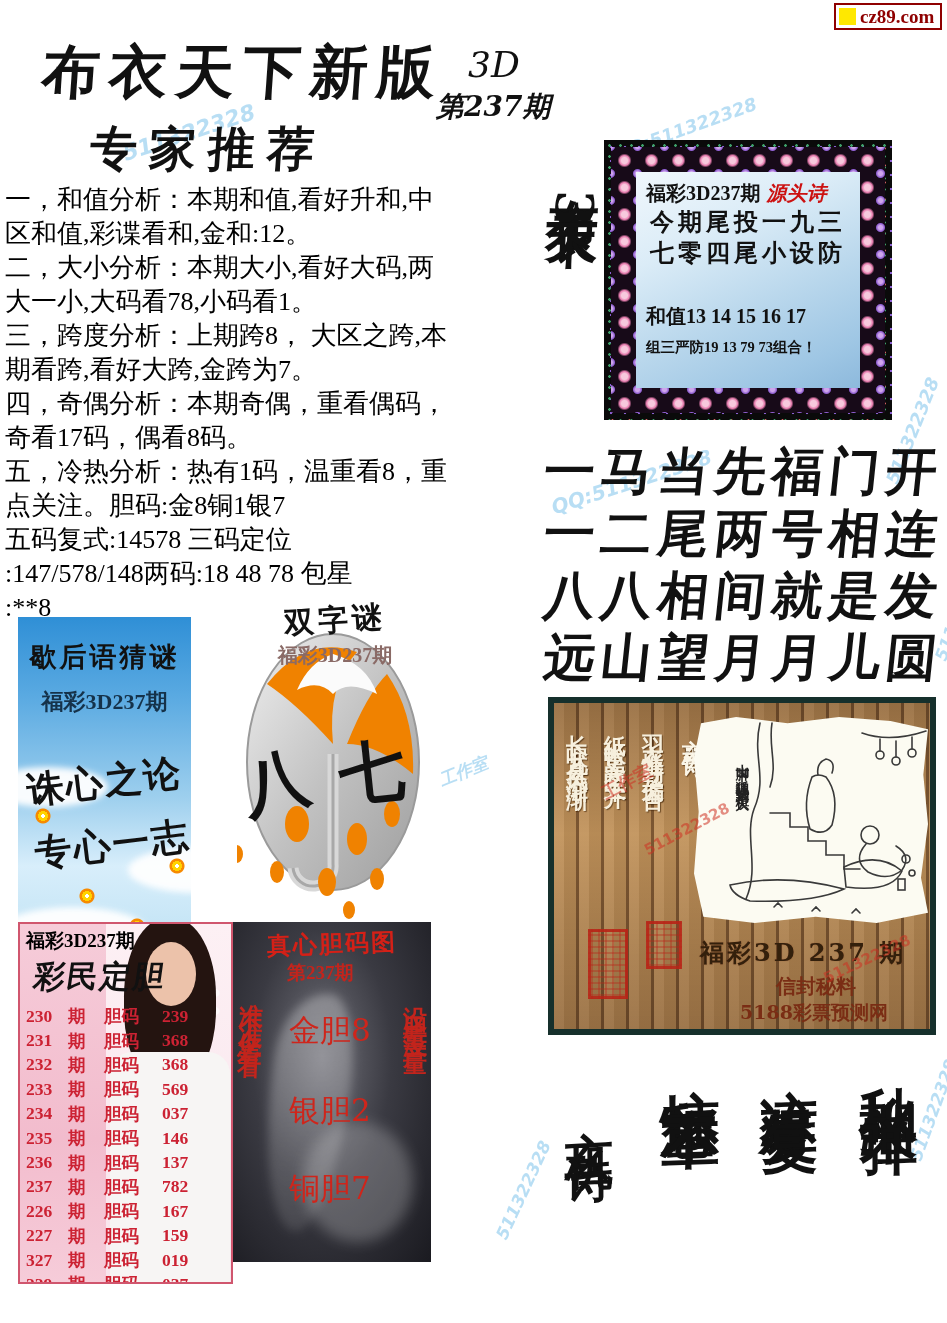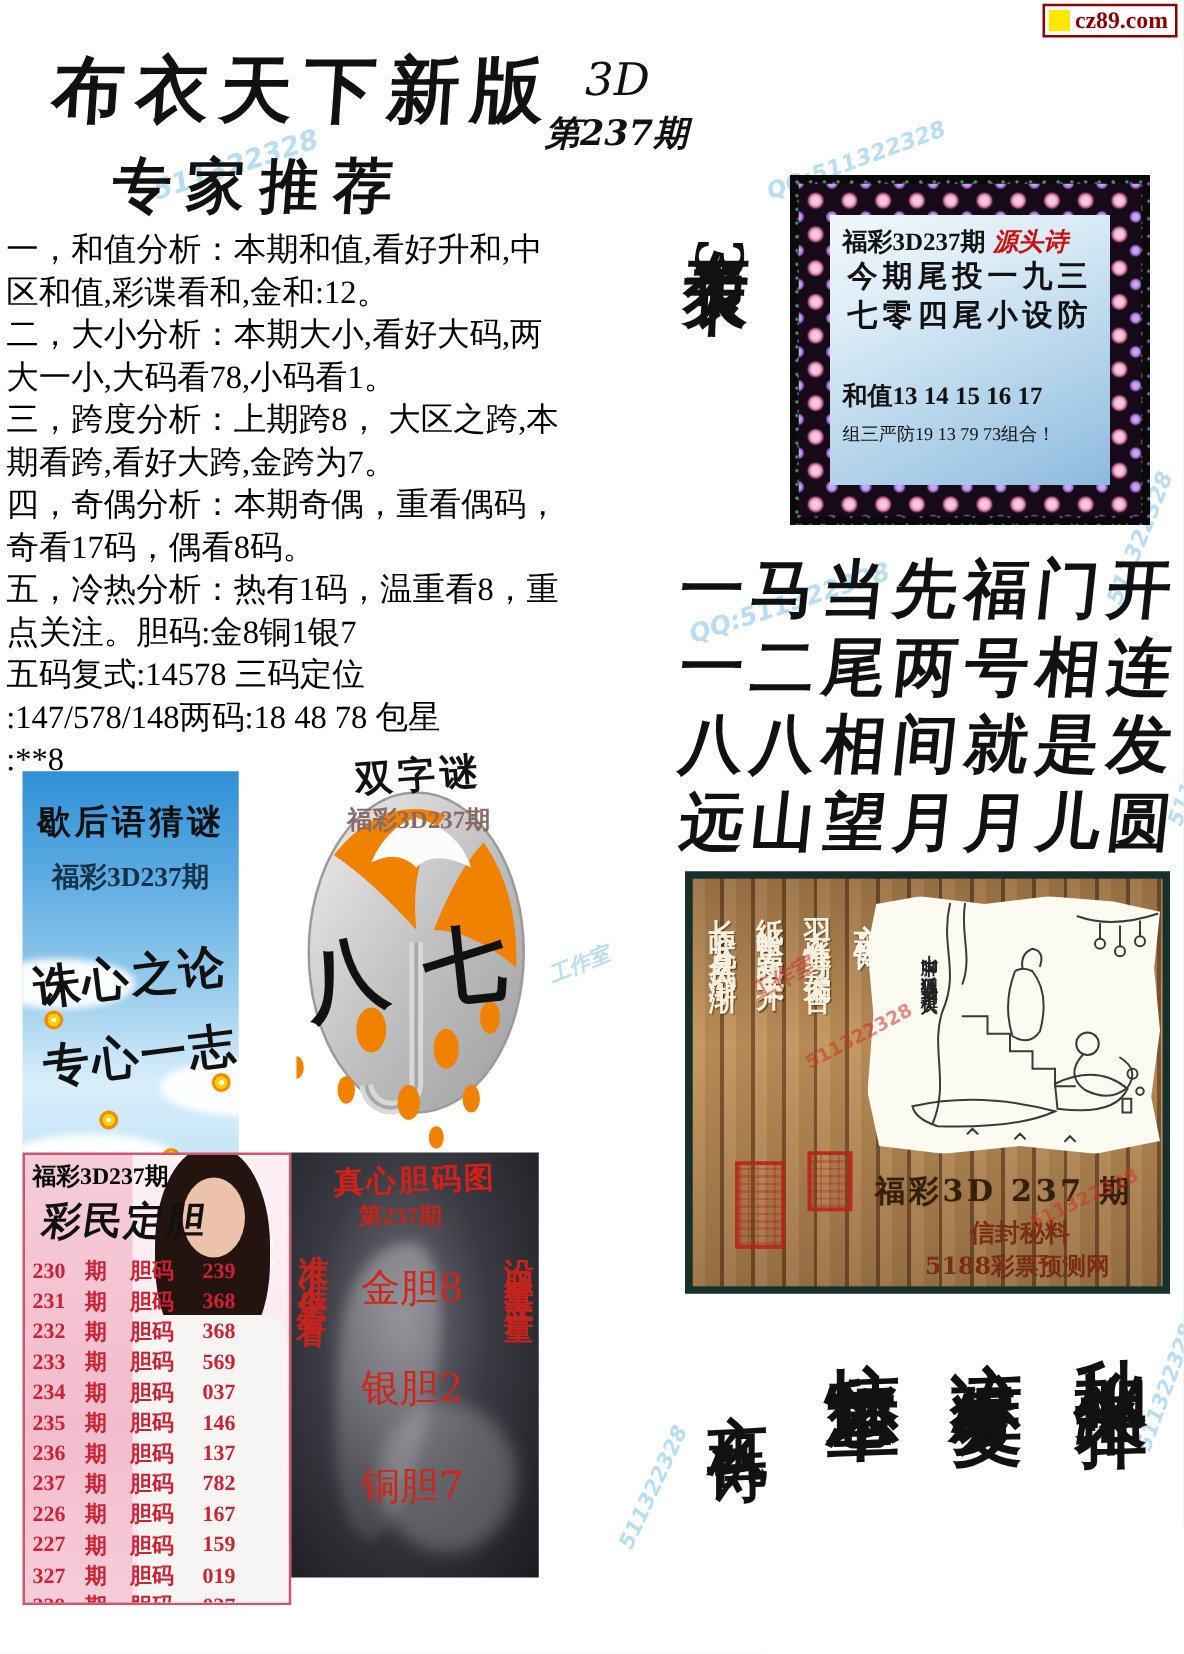"福彩3D237期 源头诗" .srcbox { left: 632px -> 604px }
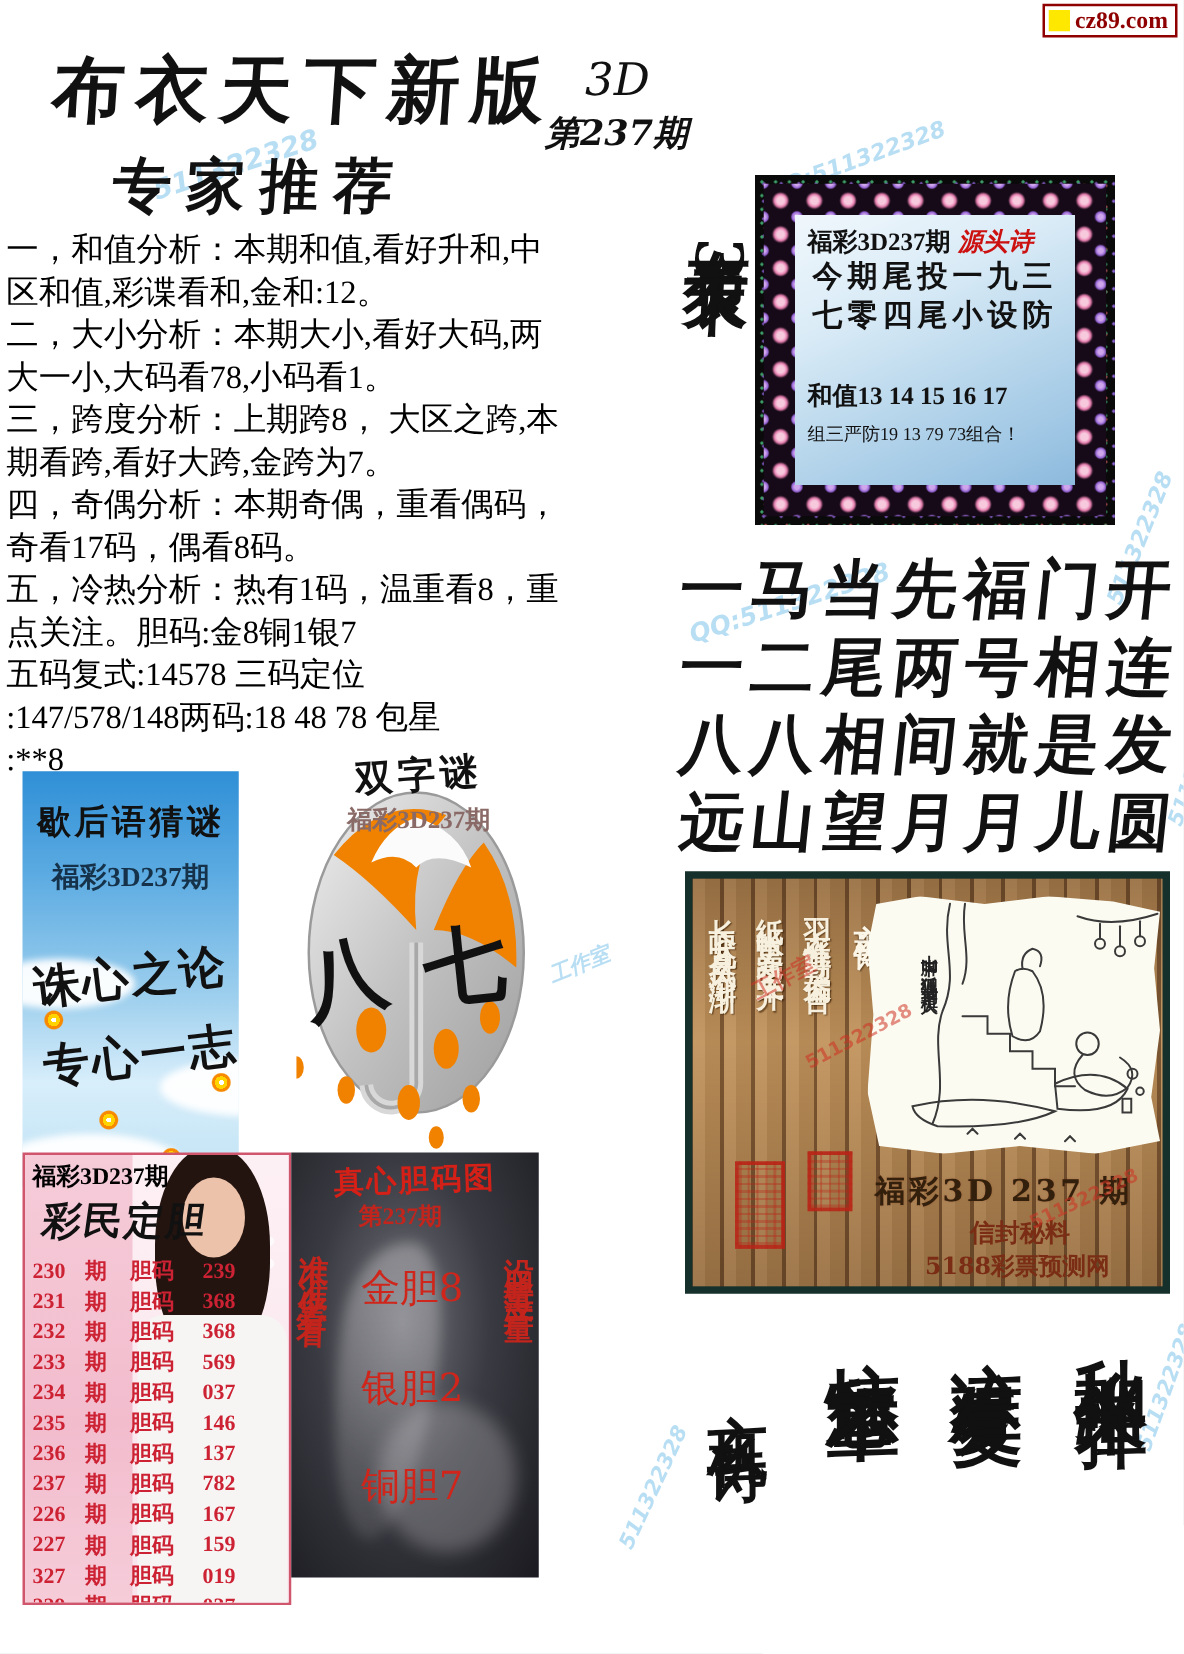"组三严防19 13 79 73组合！" .srcbox .grp { font-weight: 400 -> 700 }
